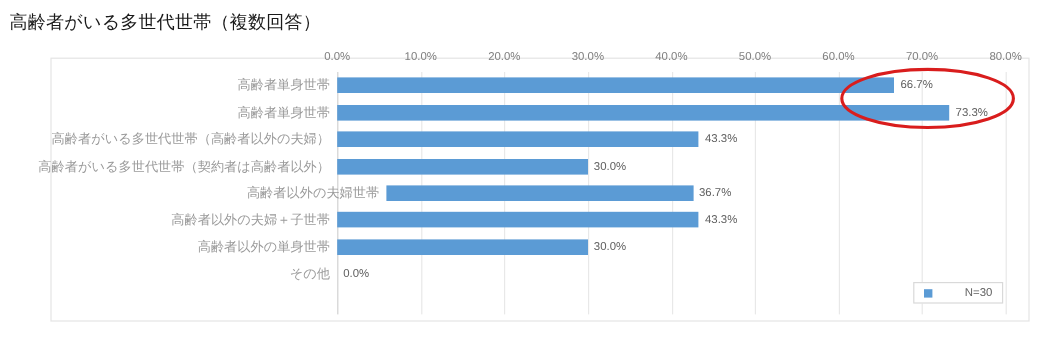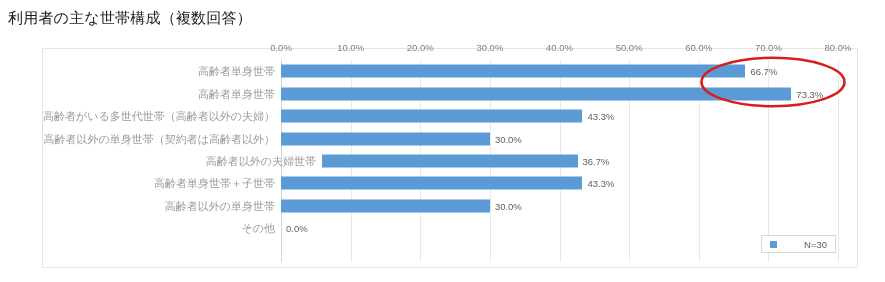"利用者の主な世帯構成（複数回答）" div { text: 利用者の主な世帯構成 -> 高齢者がいる多世代世帯 }
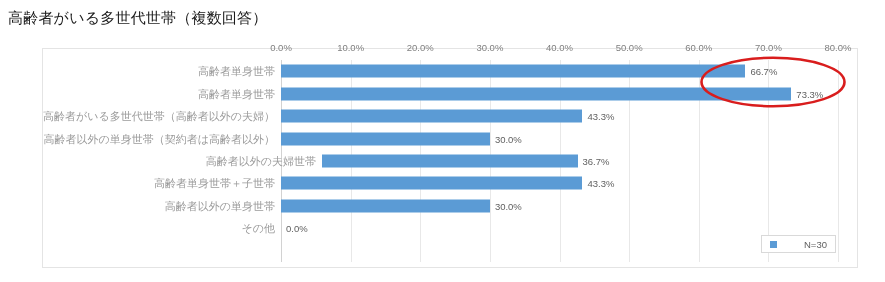"高齢者以外の単身世帯（契約者は高齢者以外）" div.cat-label { text: 以外の単身 -> がいる多世代 }
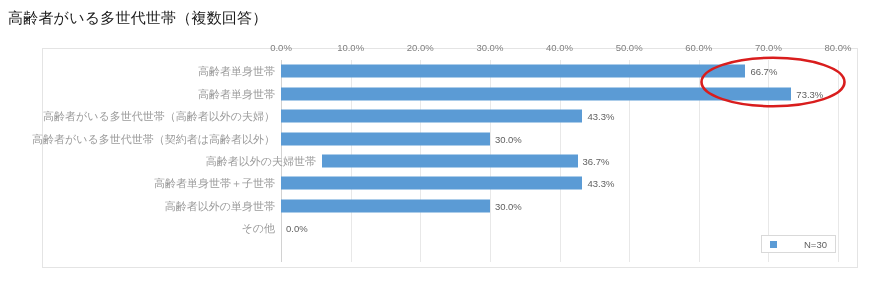"高齢者単身世帯＋子世帯" div.cat-label { text: 単身世帯 -> 以外の夫婦 }
